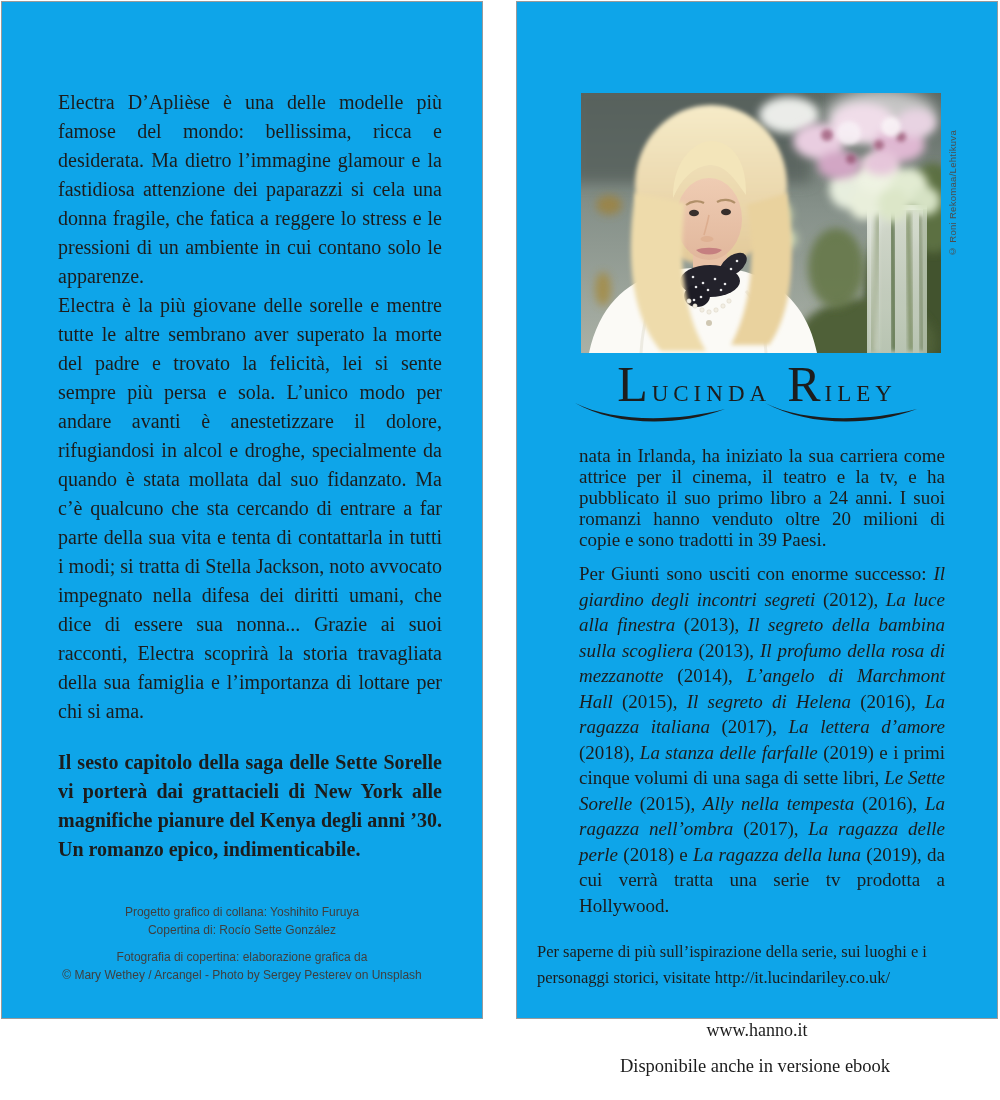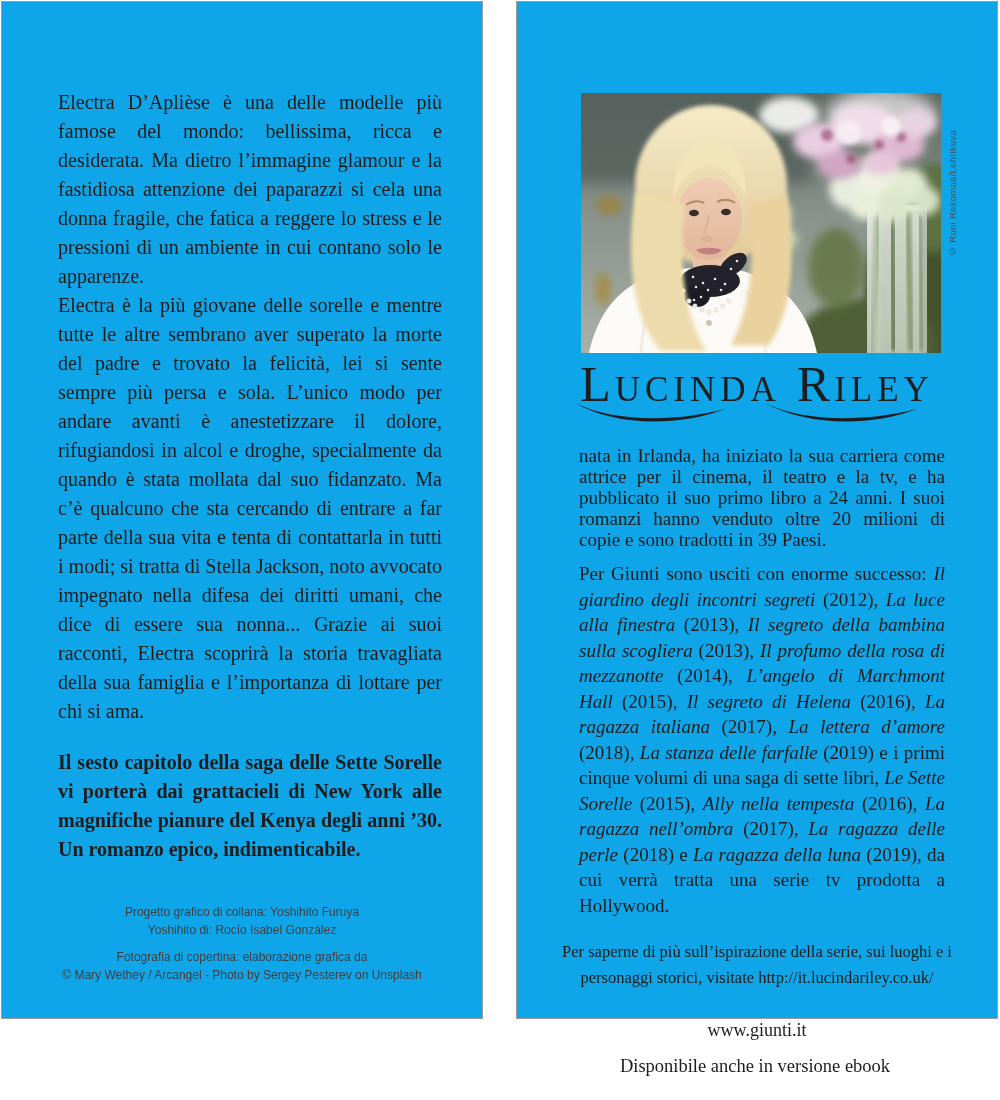"UCINDA" .author-title .rest { font-size: 35px -> 23px }
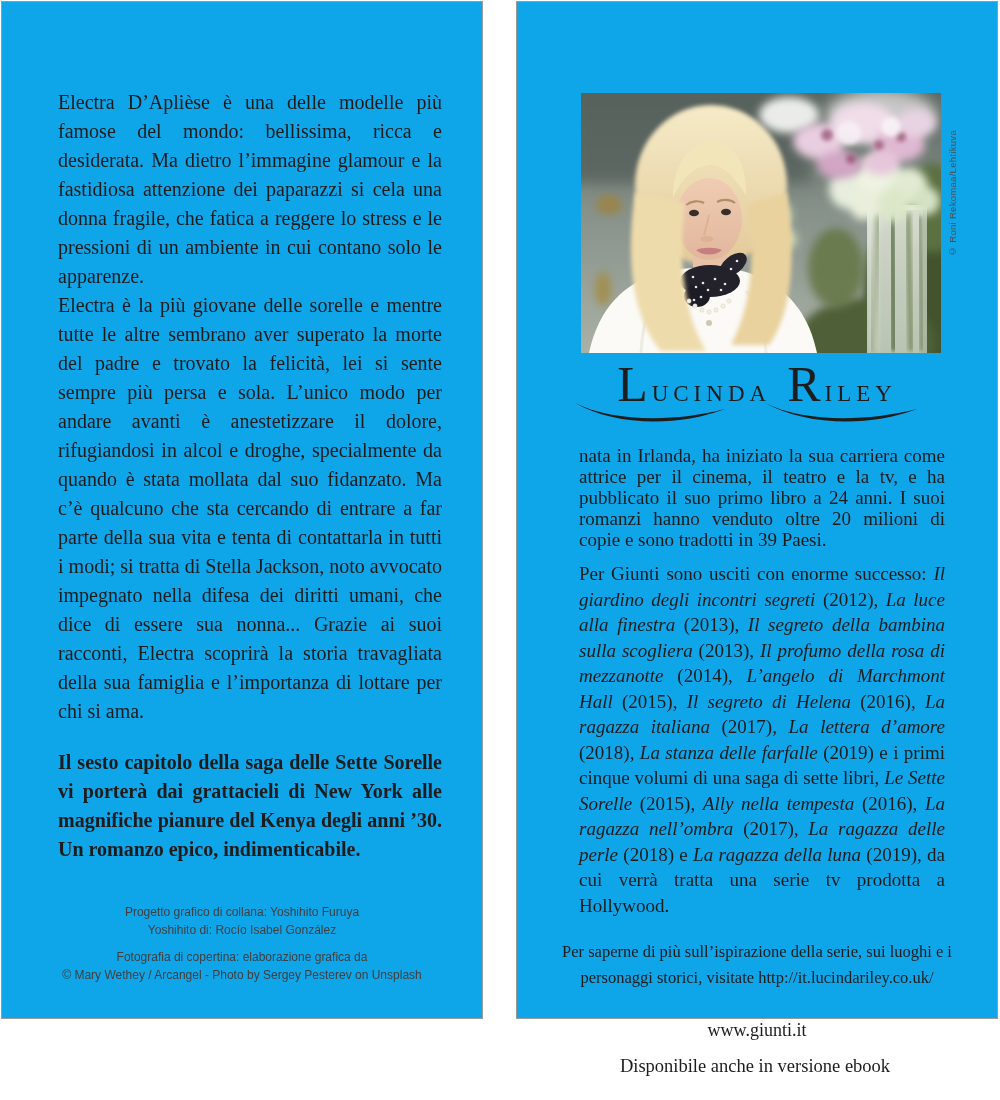"Yoshihito di: Rocío Isabel González" div { text: Yoshihito di: Rocío Isabel -> Copertina di: Rocío Sette }
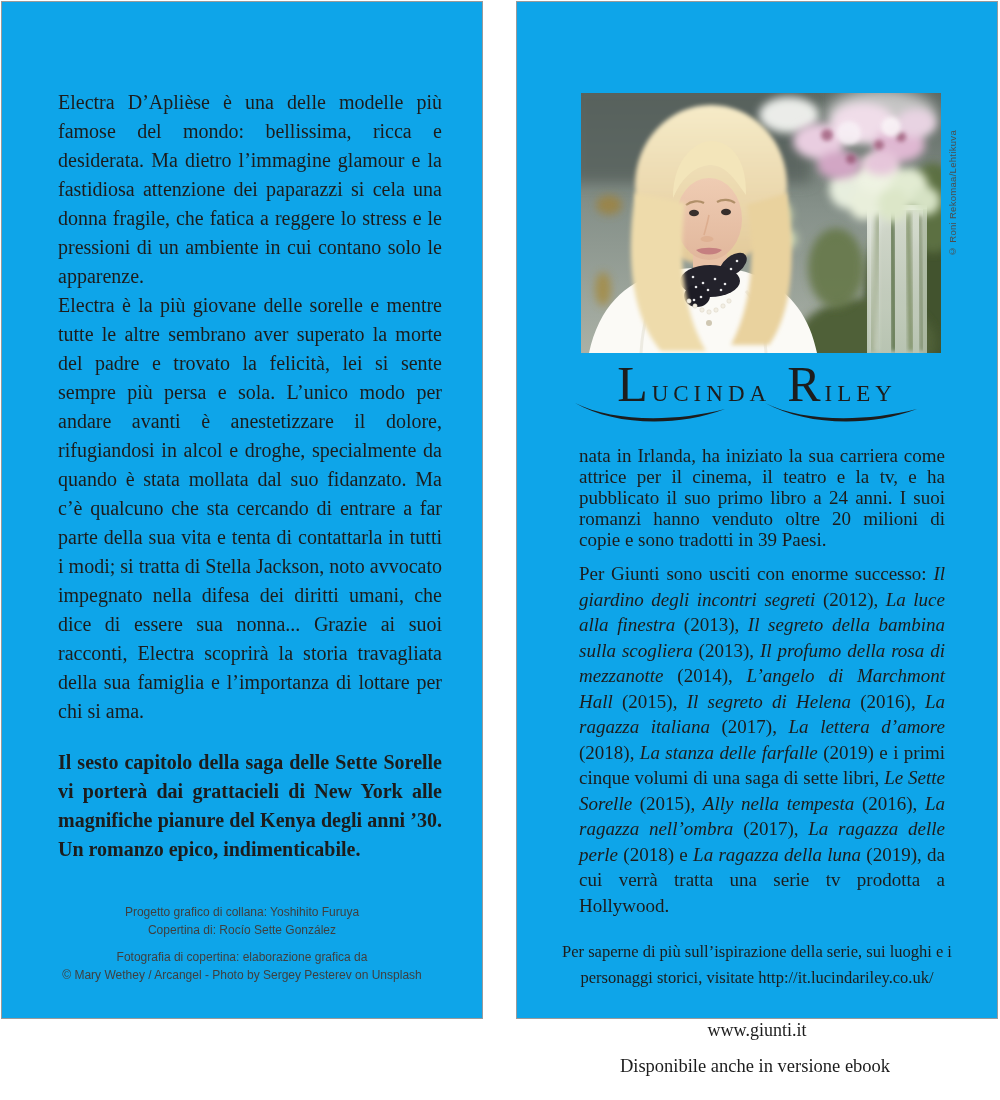"Per saperne di più sull’ispirazione" .series-note { text-align: center -> none }
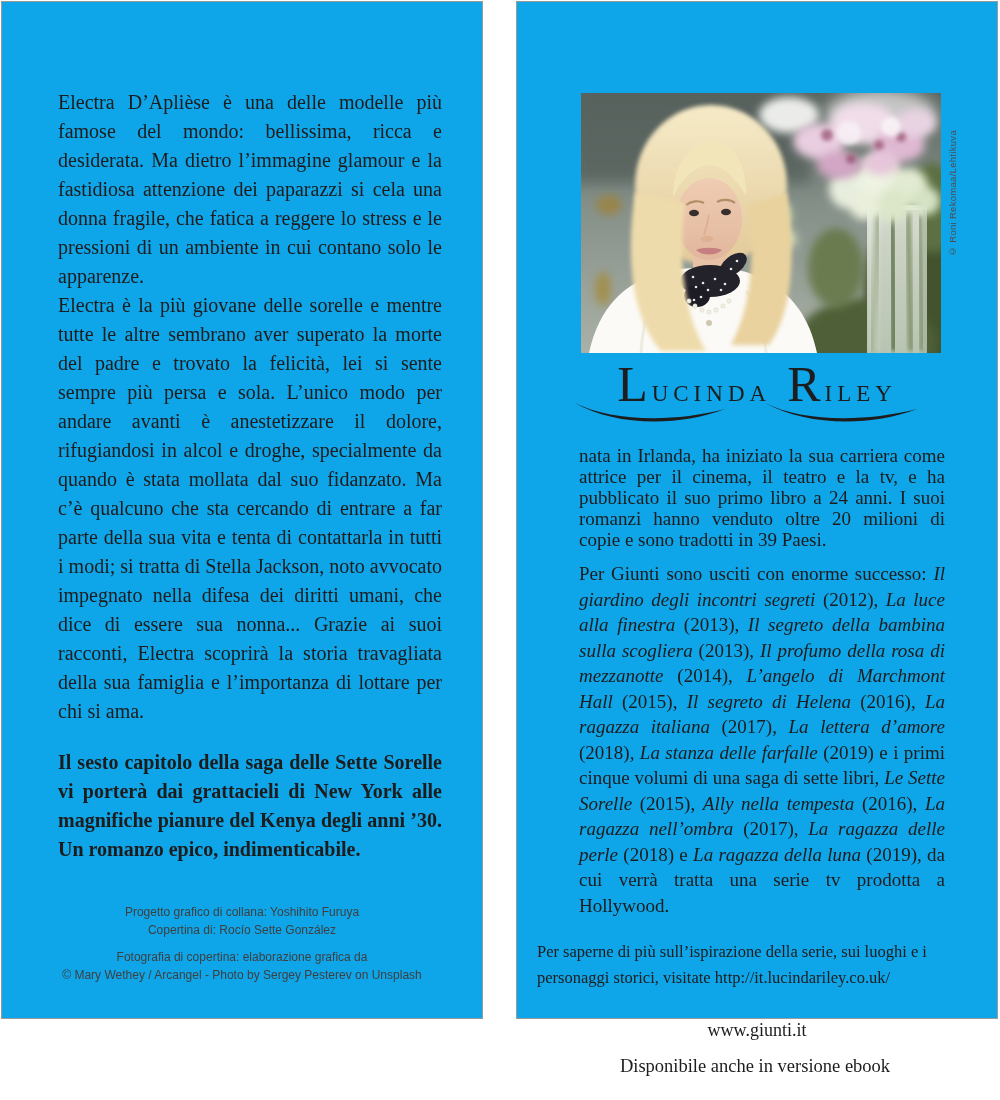"www.giunti.it" p.website { text: www.giunti.it -> www.hanno.it }
